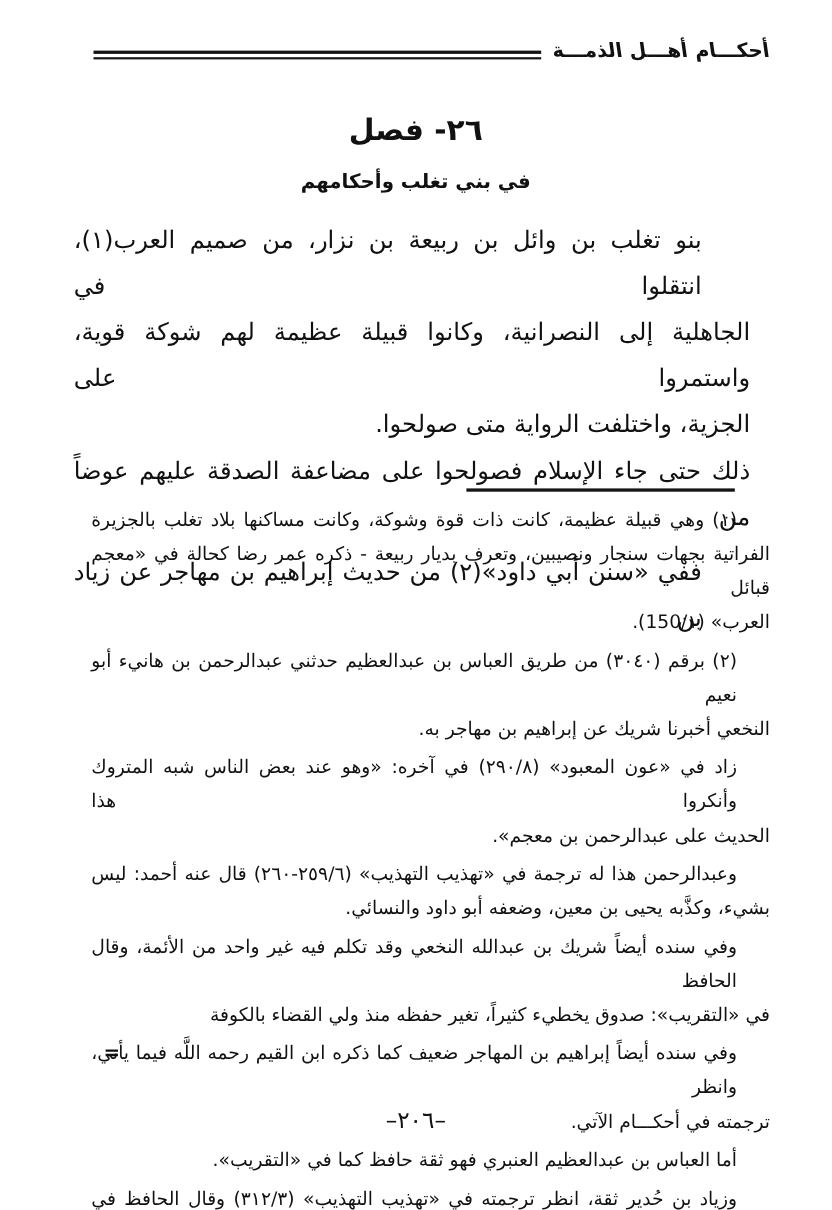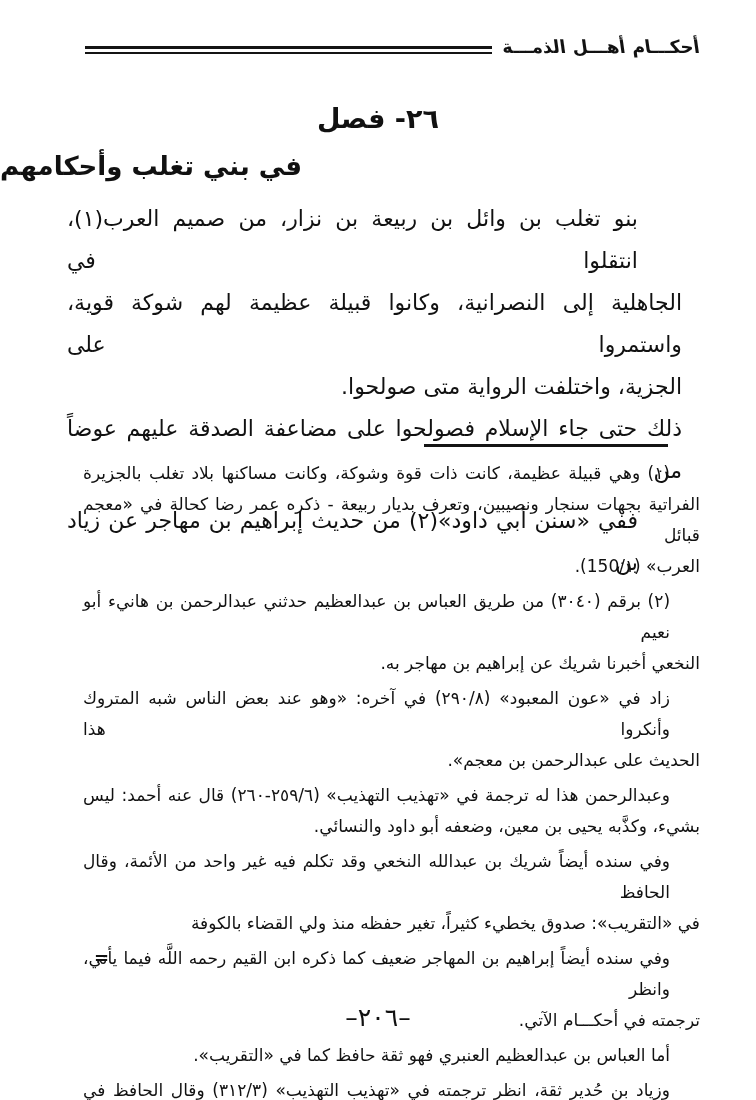"في بني تغلب وأحكامهم" .chapter-title { font-size: 26px -> 18px; text-align: left -> center }
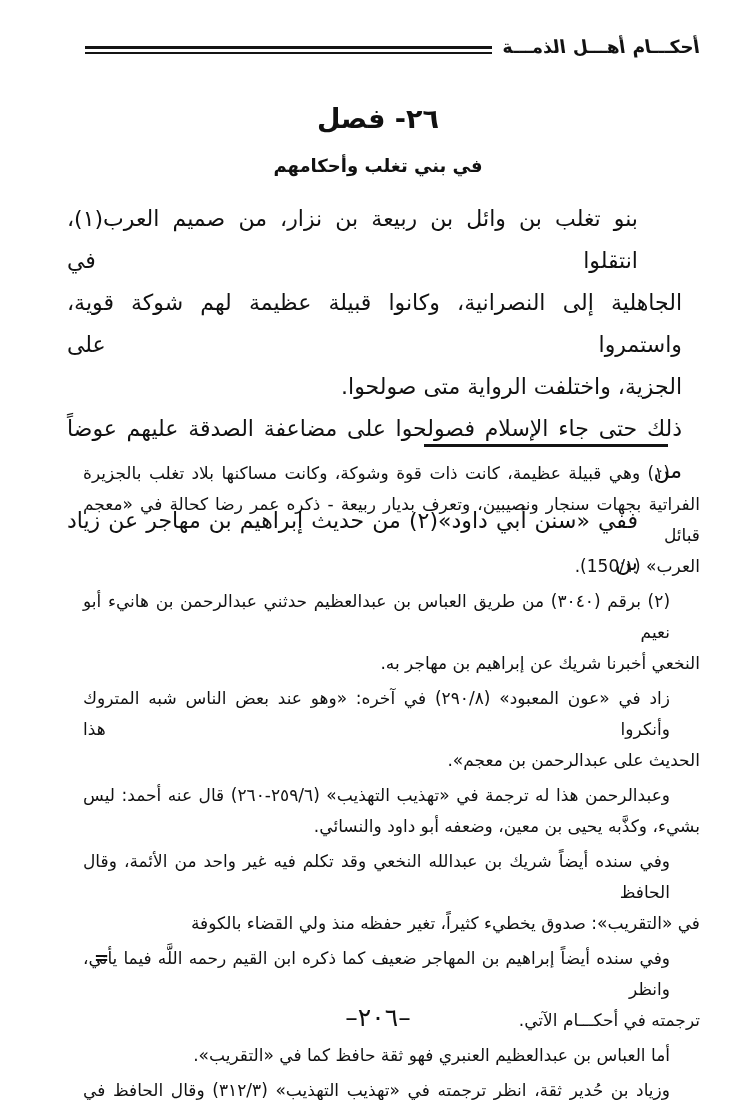"–٢٠٦–" .page-number { font-size: 25px -> 21px }
